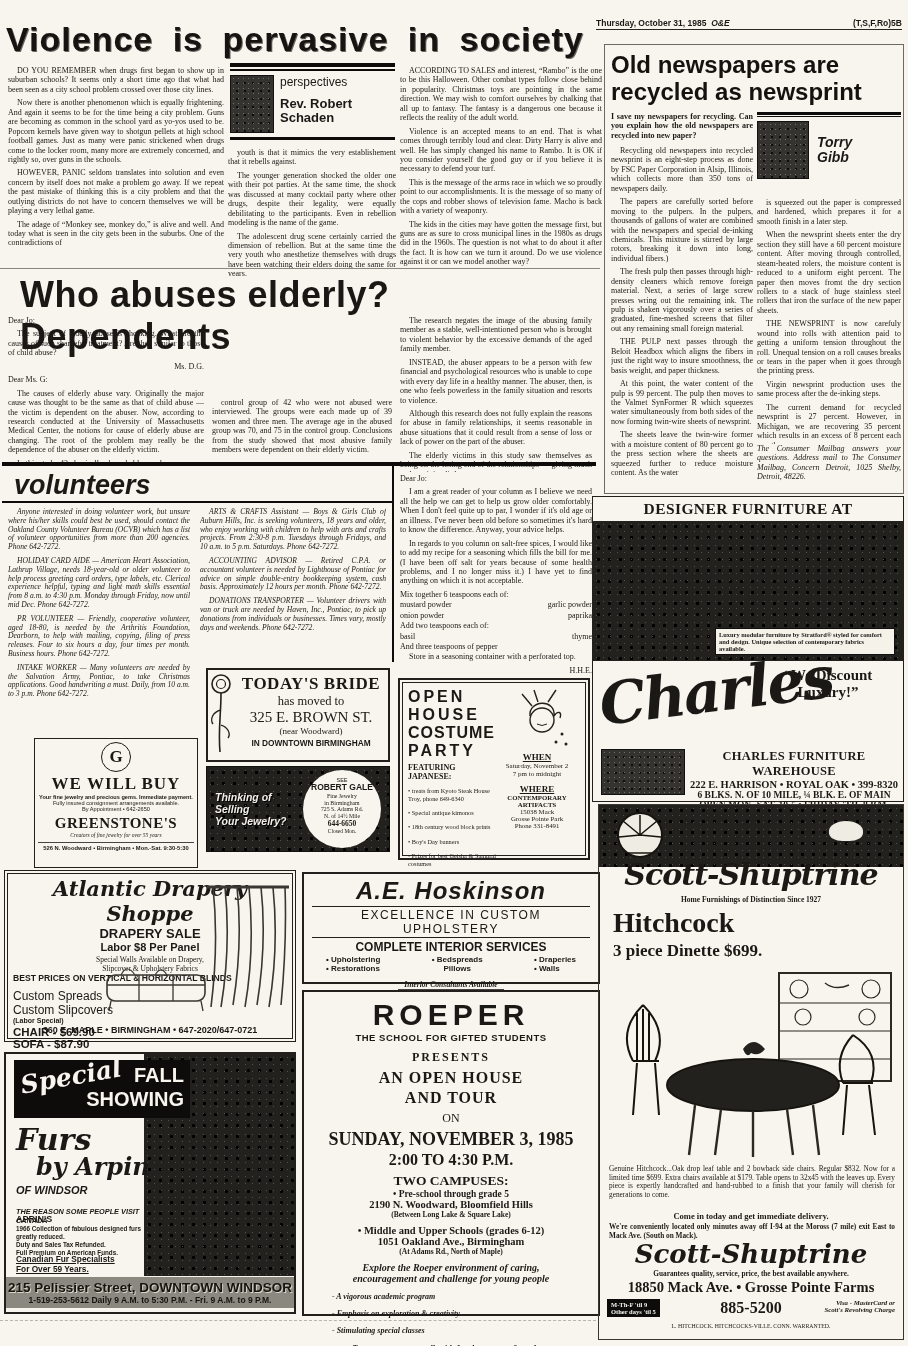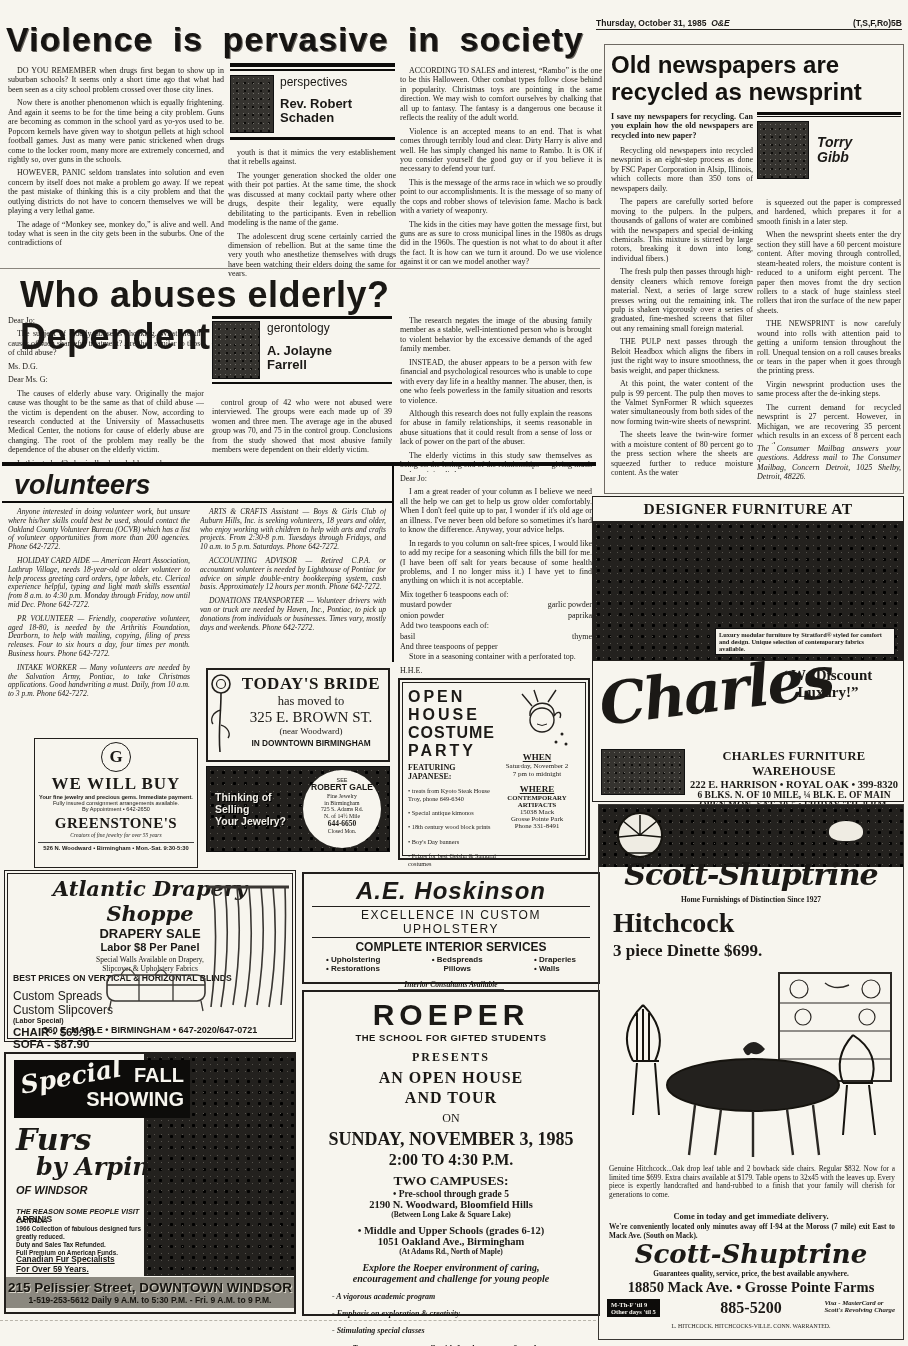"gerontology" div.abs { html: <div> <div></div> <div> <div></div> <div> <div>gerontology</div> <div>A. Jolayne</div> <div>Farrell</div> </div> </div> <div></div> </div> -> none }
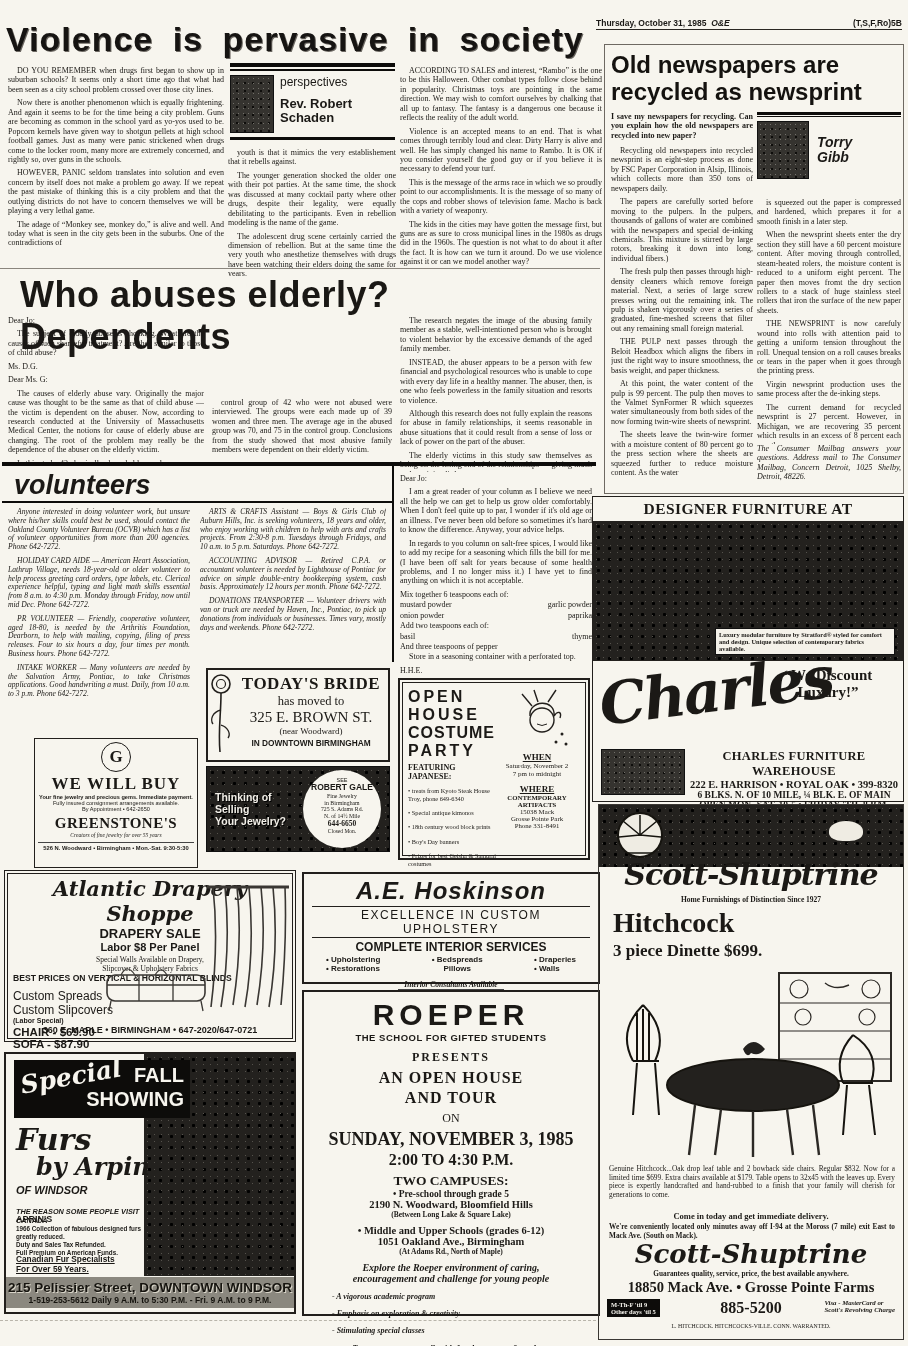"Ms. D.G." .rt { text-align: none -> right }
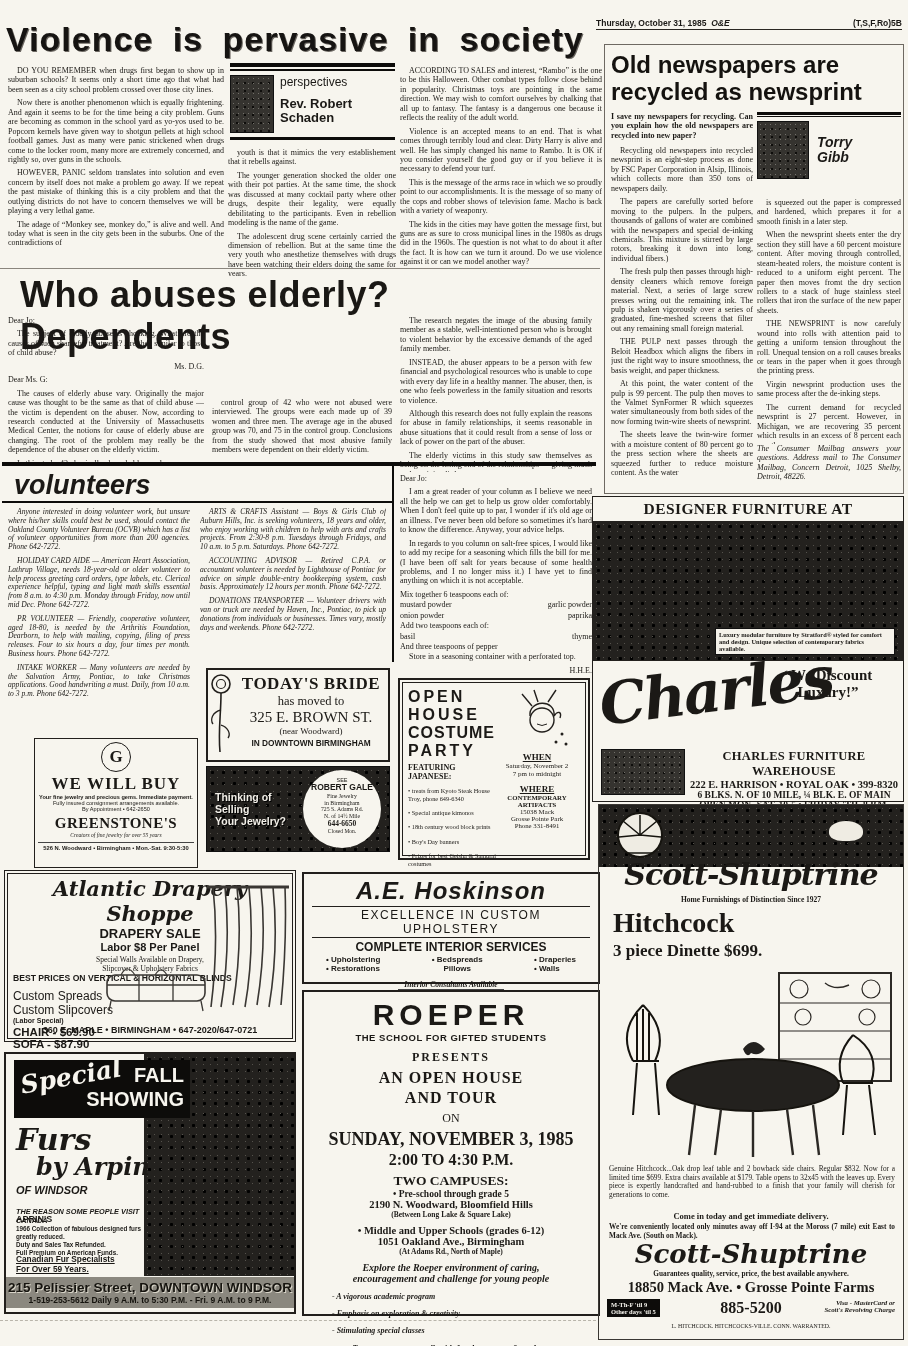"Thinking of Selling" div.sans { font-style: none -> italic }
